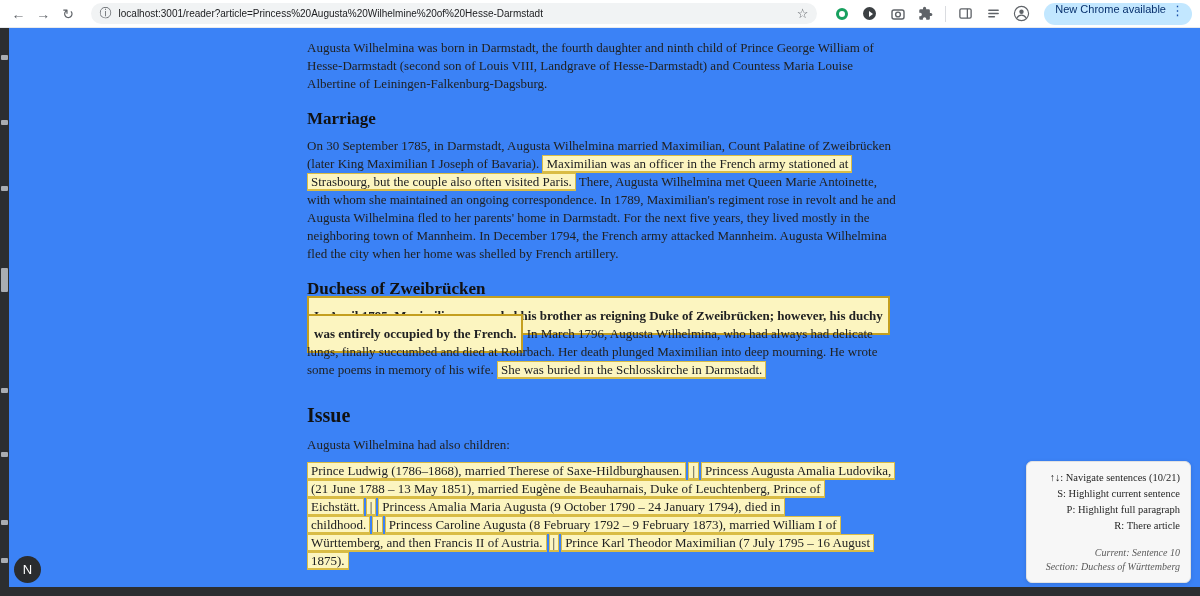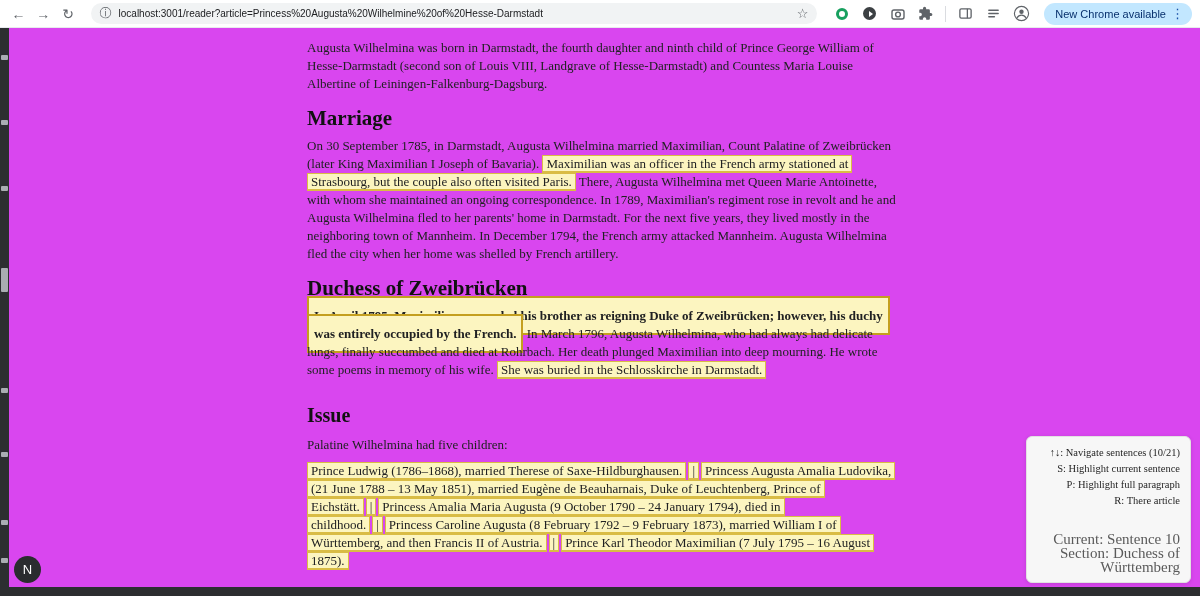"New Chrome available" .updatepill { align-items: center -> none }
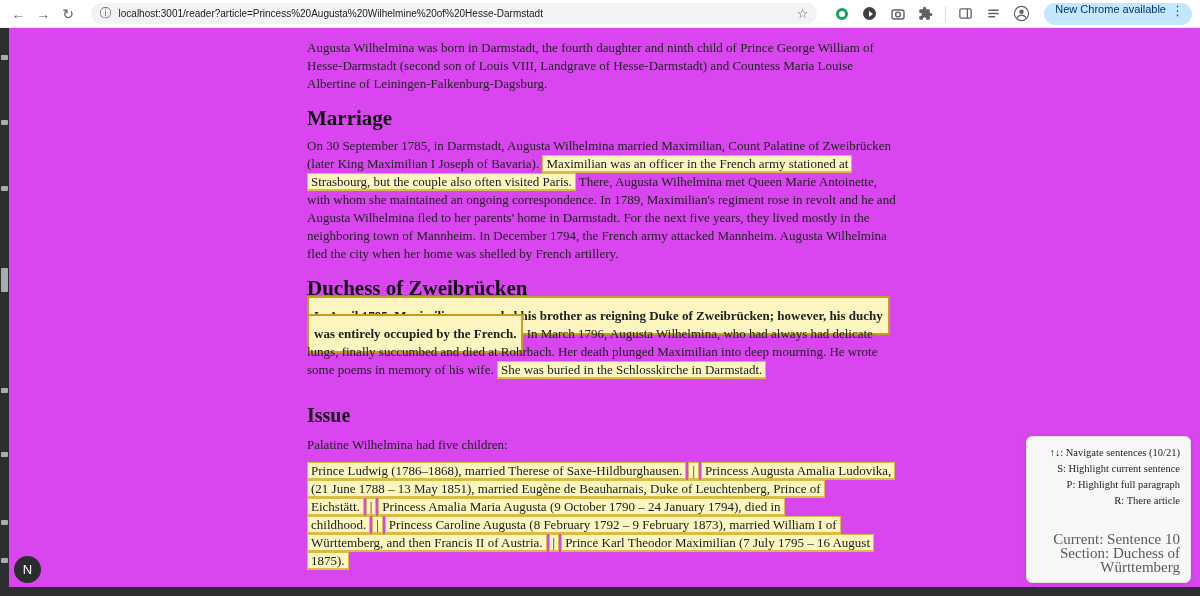"Augusta Wilhelmina was born in" .content { background: #d946ef -> #3b82f6 }
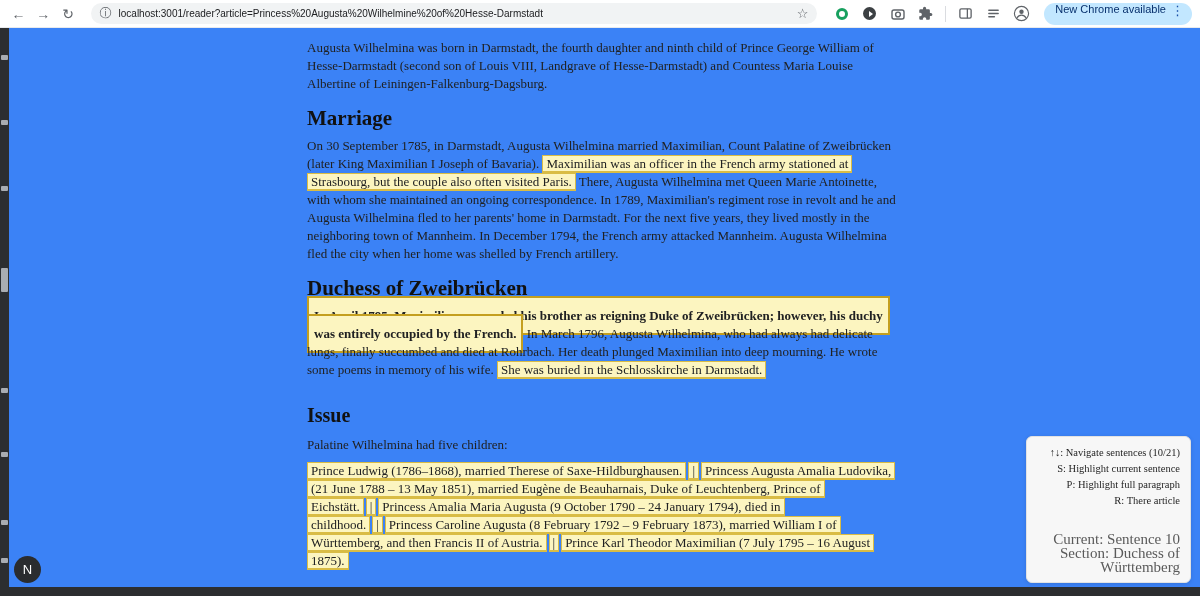"Marriage" .article h3 { font-size: 21px -> 17px }
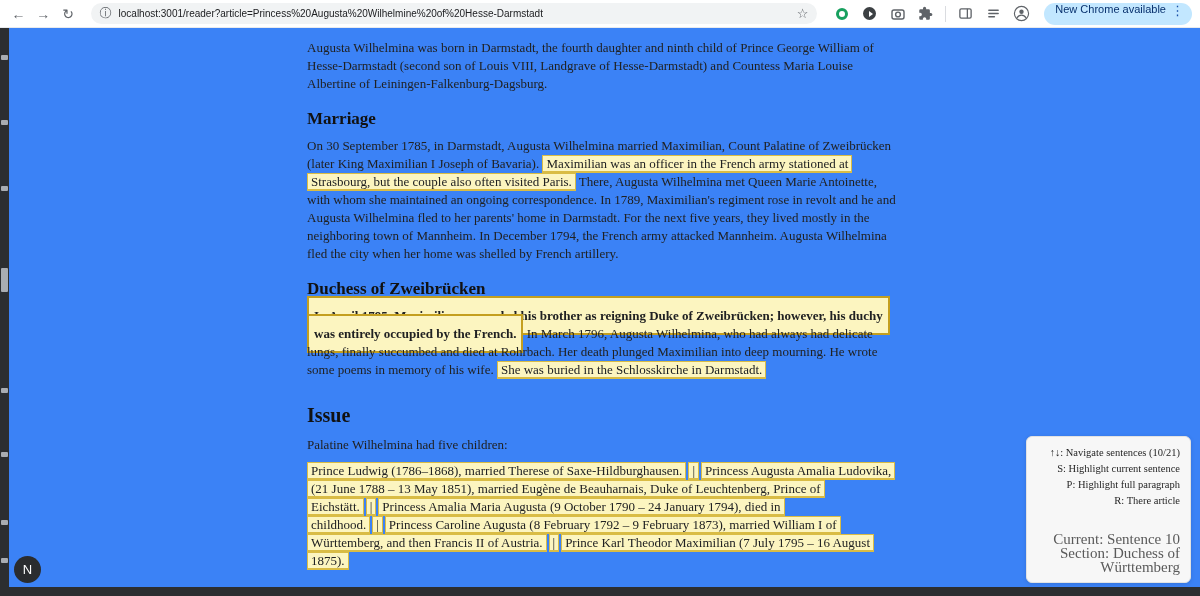"Palatine Wilhelmina had five children:" span { text: Palatine Wilhelmina had five -> Augusta Wilhelmina had also }
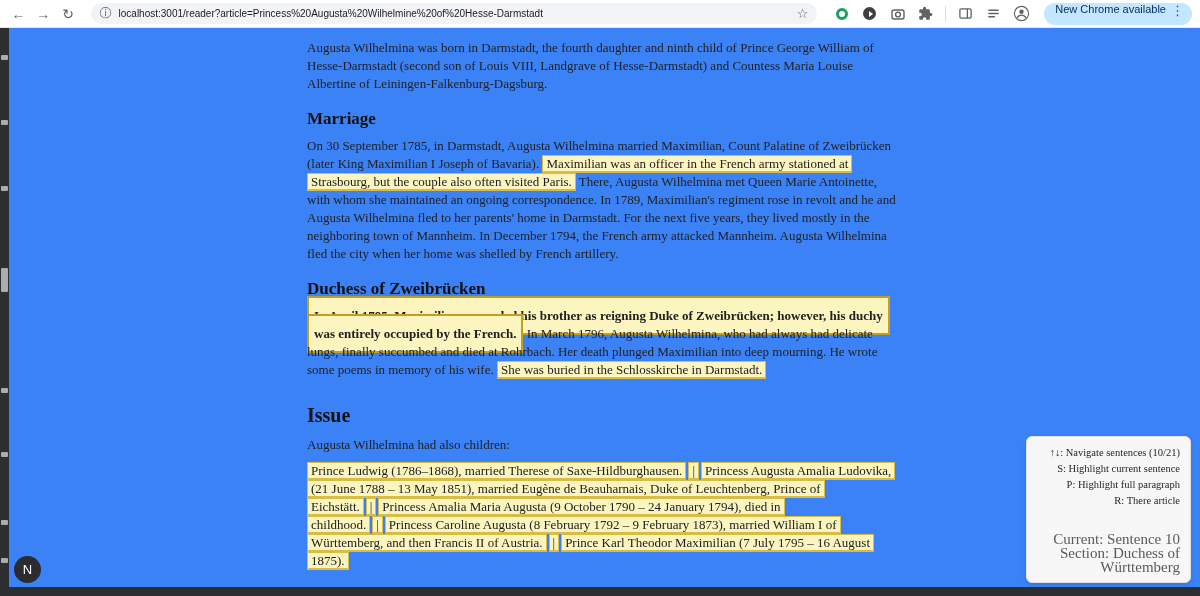"Current: Sentence 10" .hud-status { font-size: 15px -> 10px; font-style: none -> italic; margin-top: 23px -> 12px }
